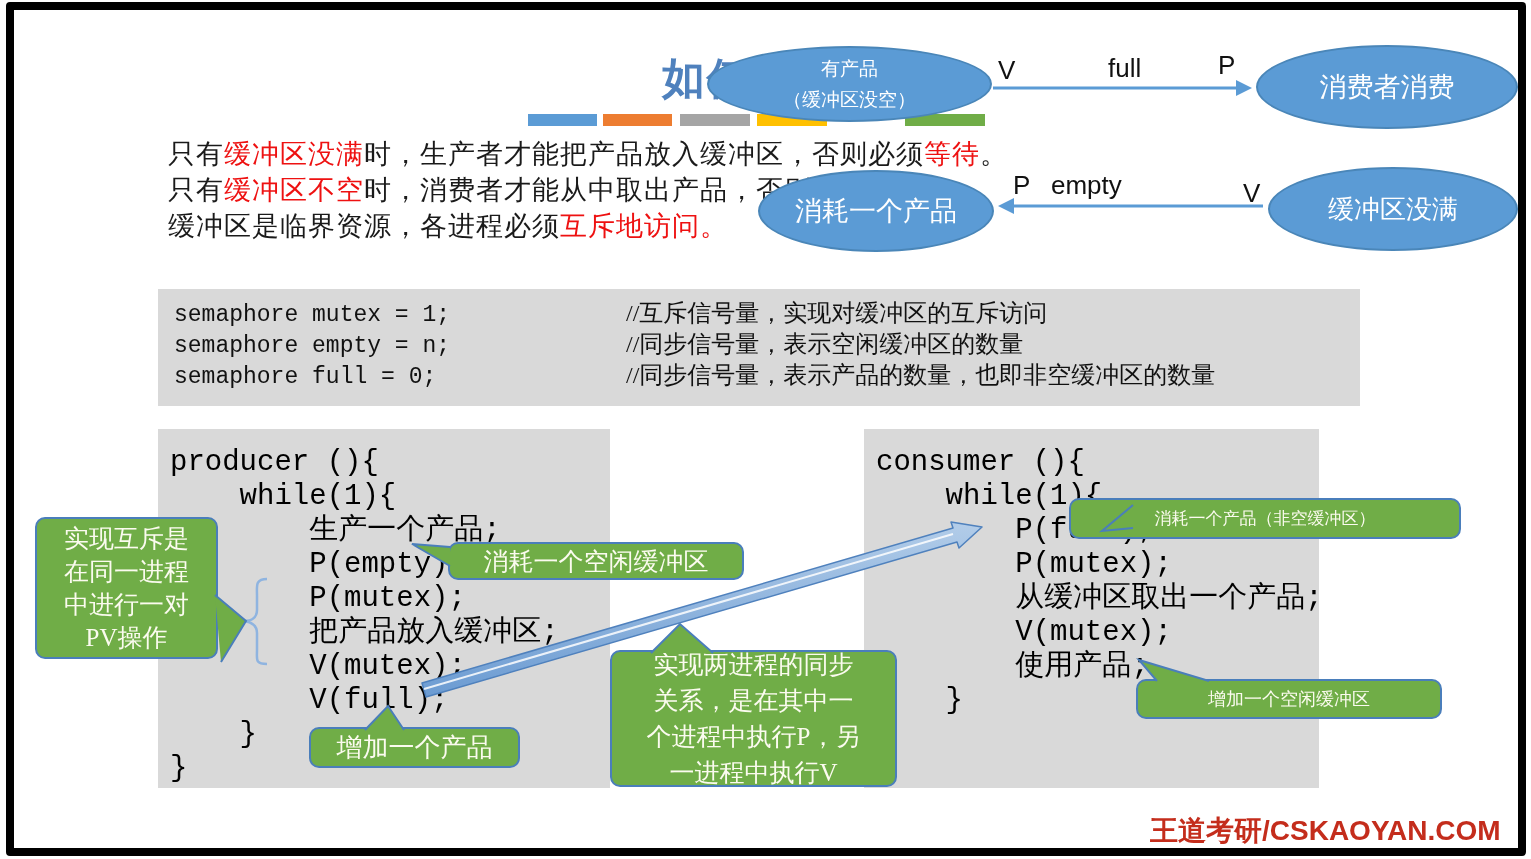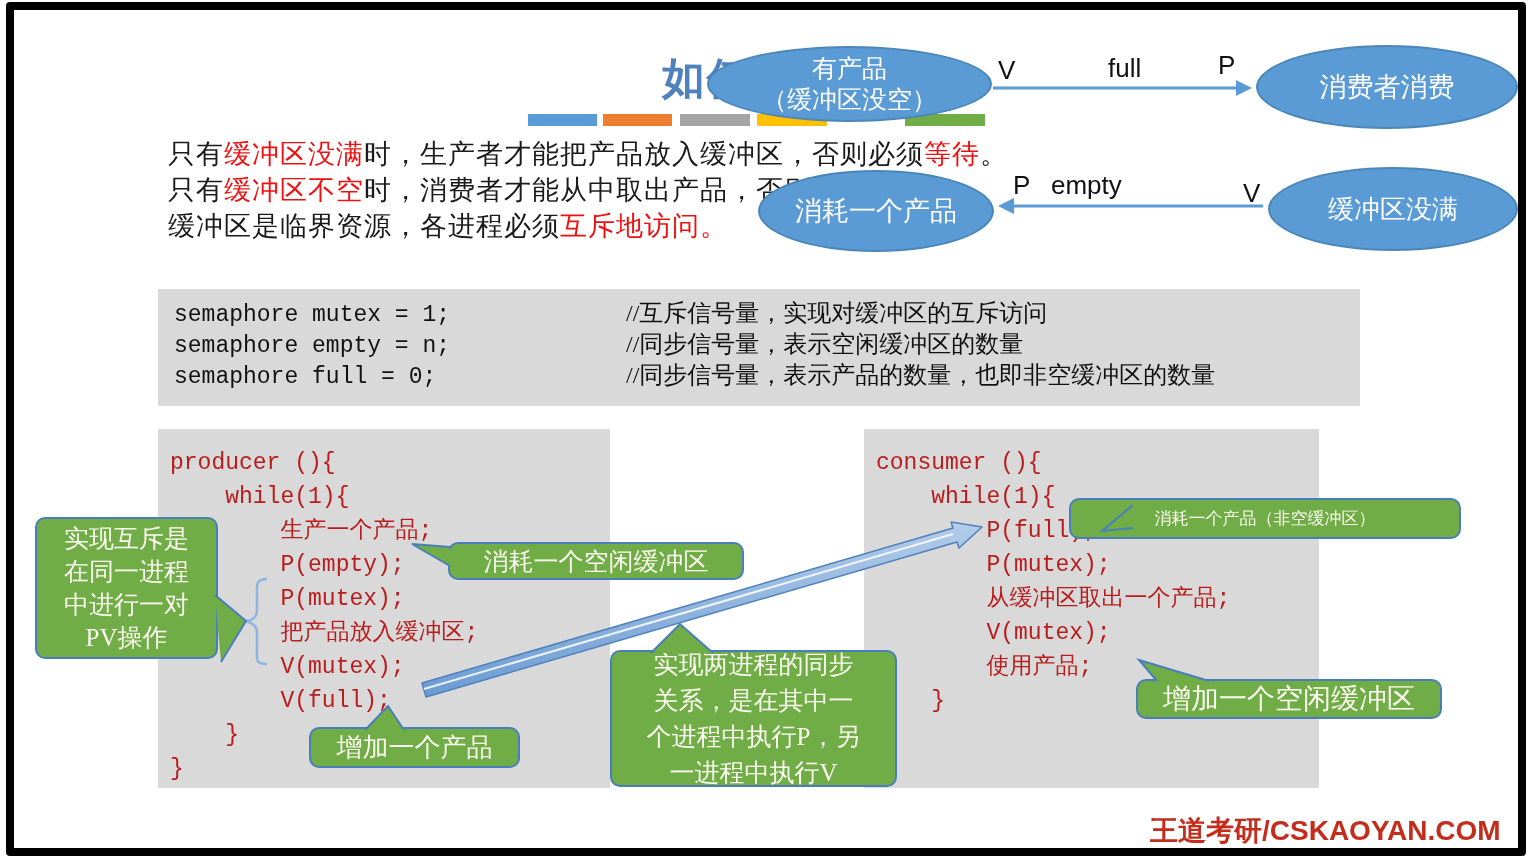"有产品" #el-has-product { font-size: 25px -> 19px }
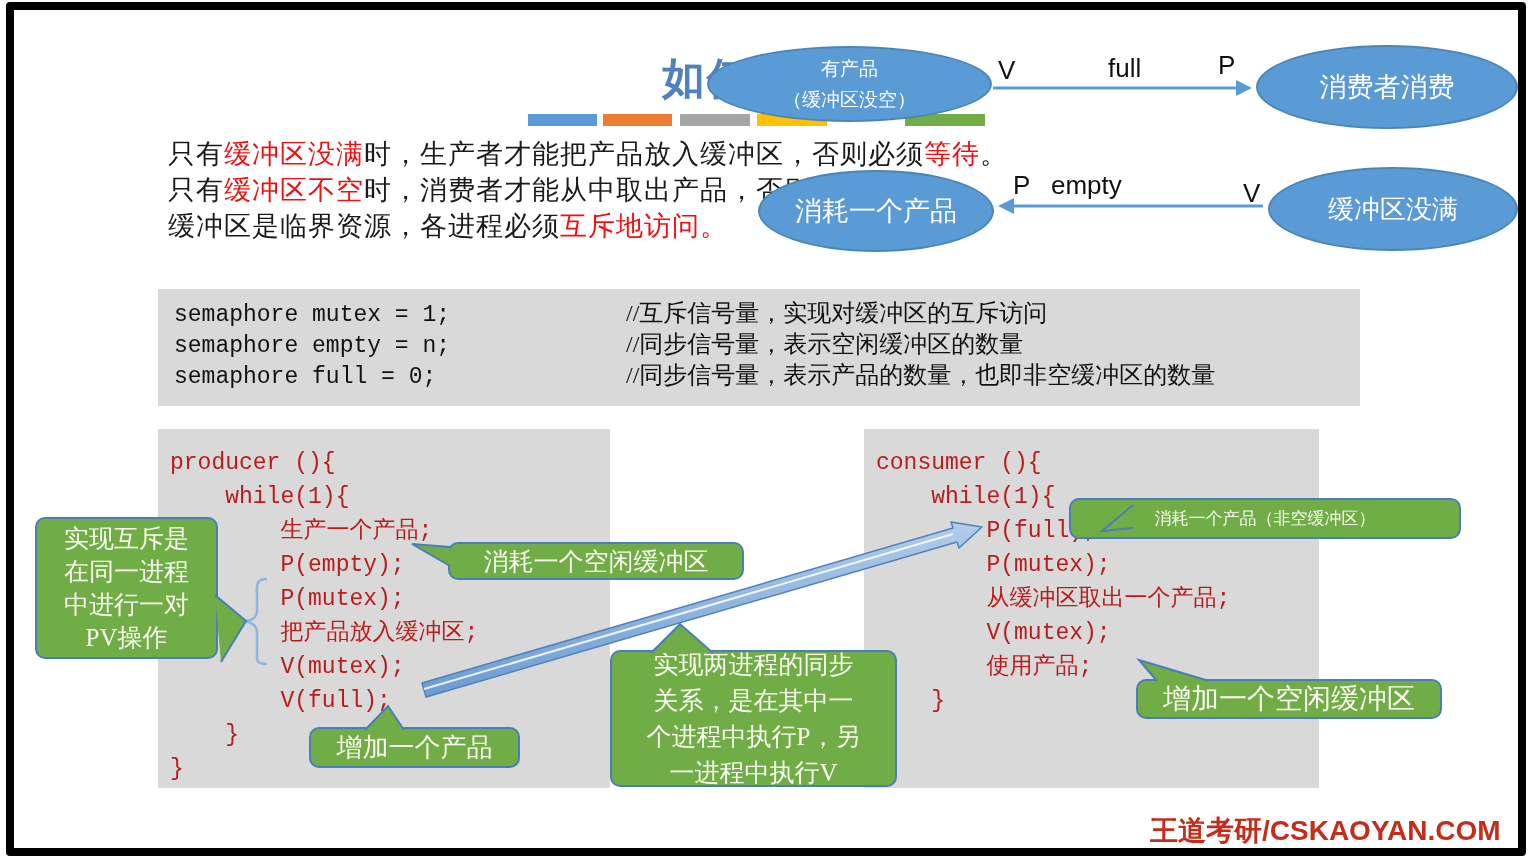"producer (){" .code-line { color: #b91c1c -> #000000; font-size: 23px -> 29px }
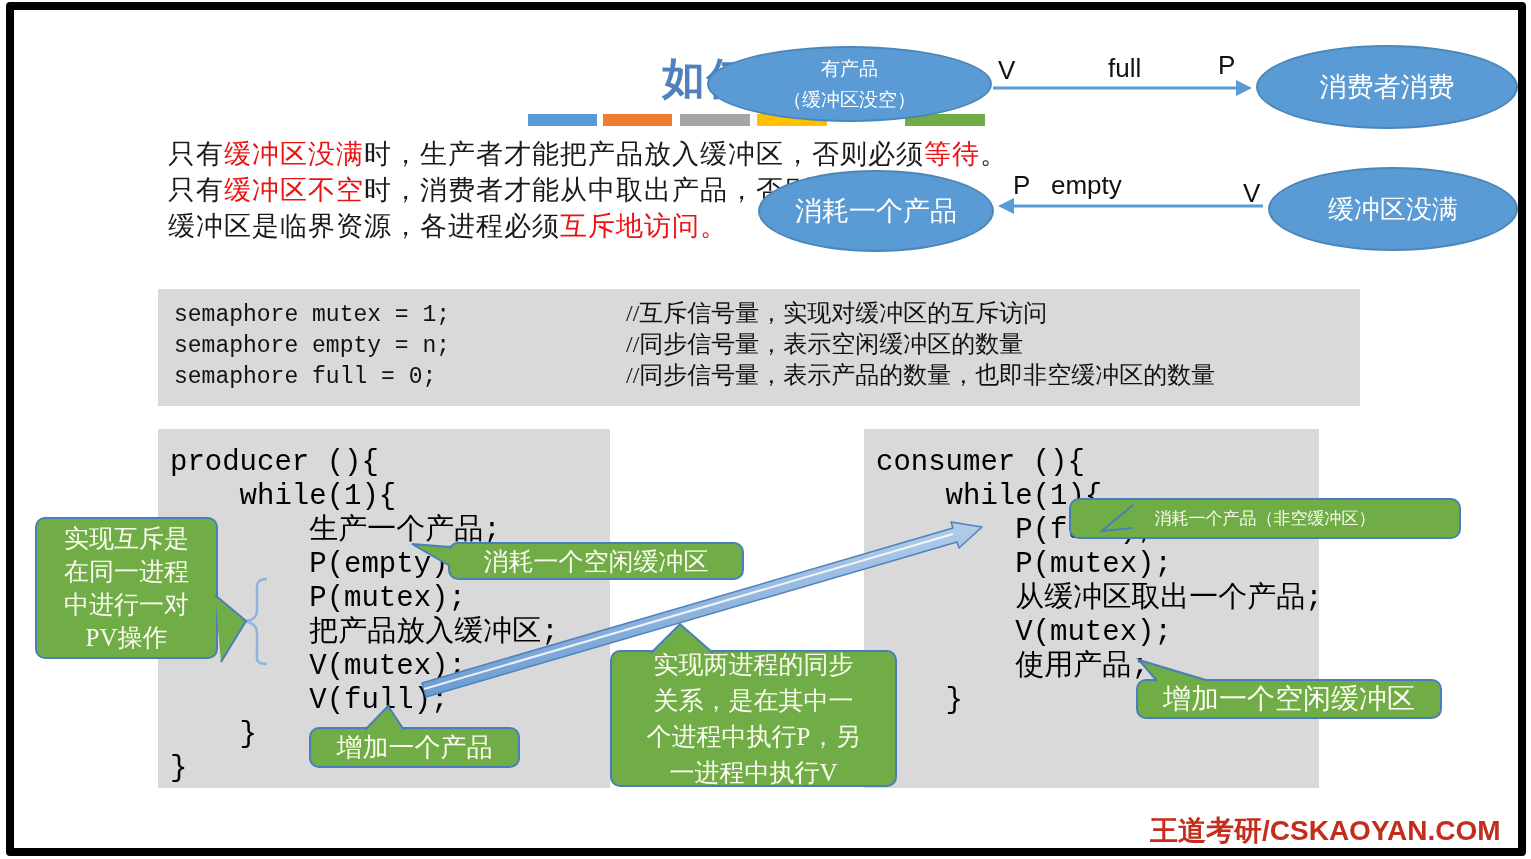"增加一个空闲缓冲区" #co-add-empty { font-size: 28px -> 18px }
